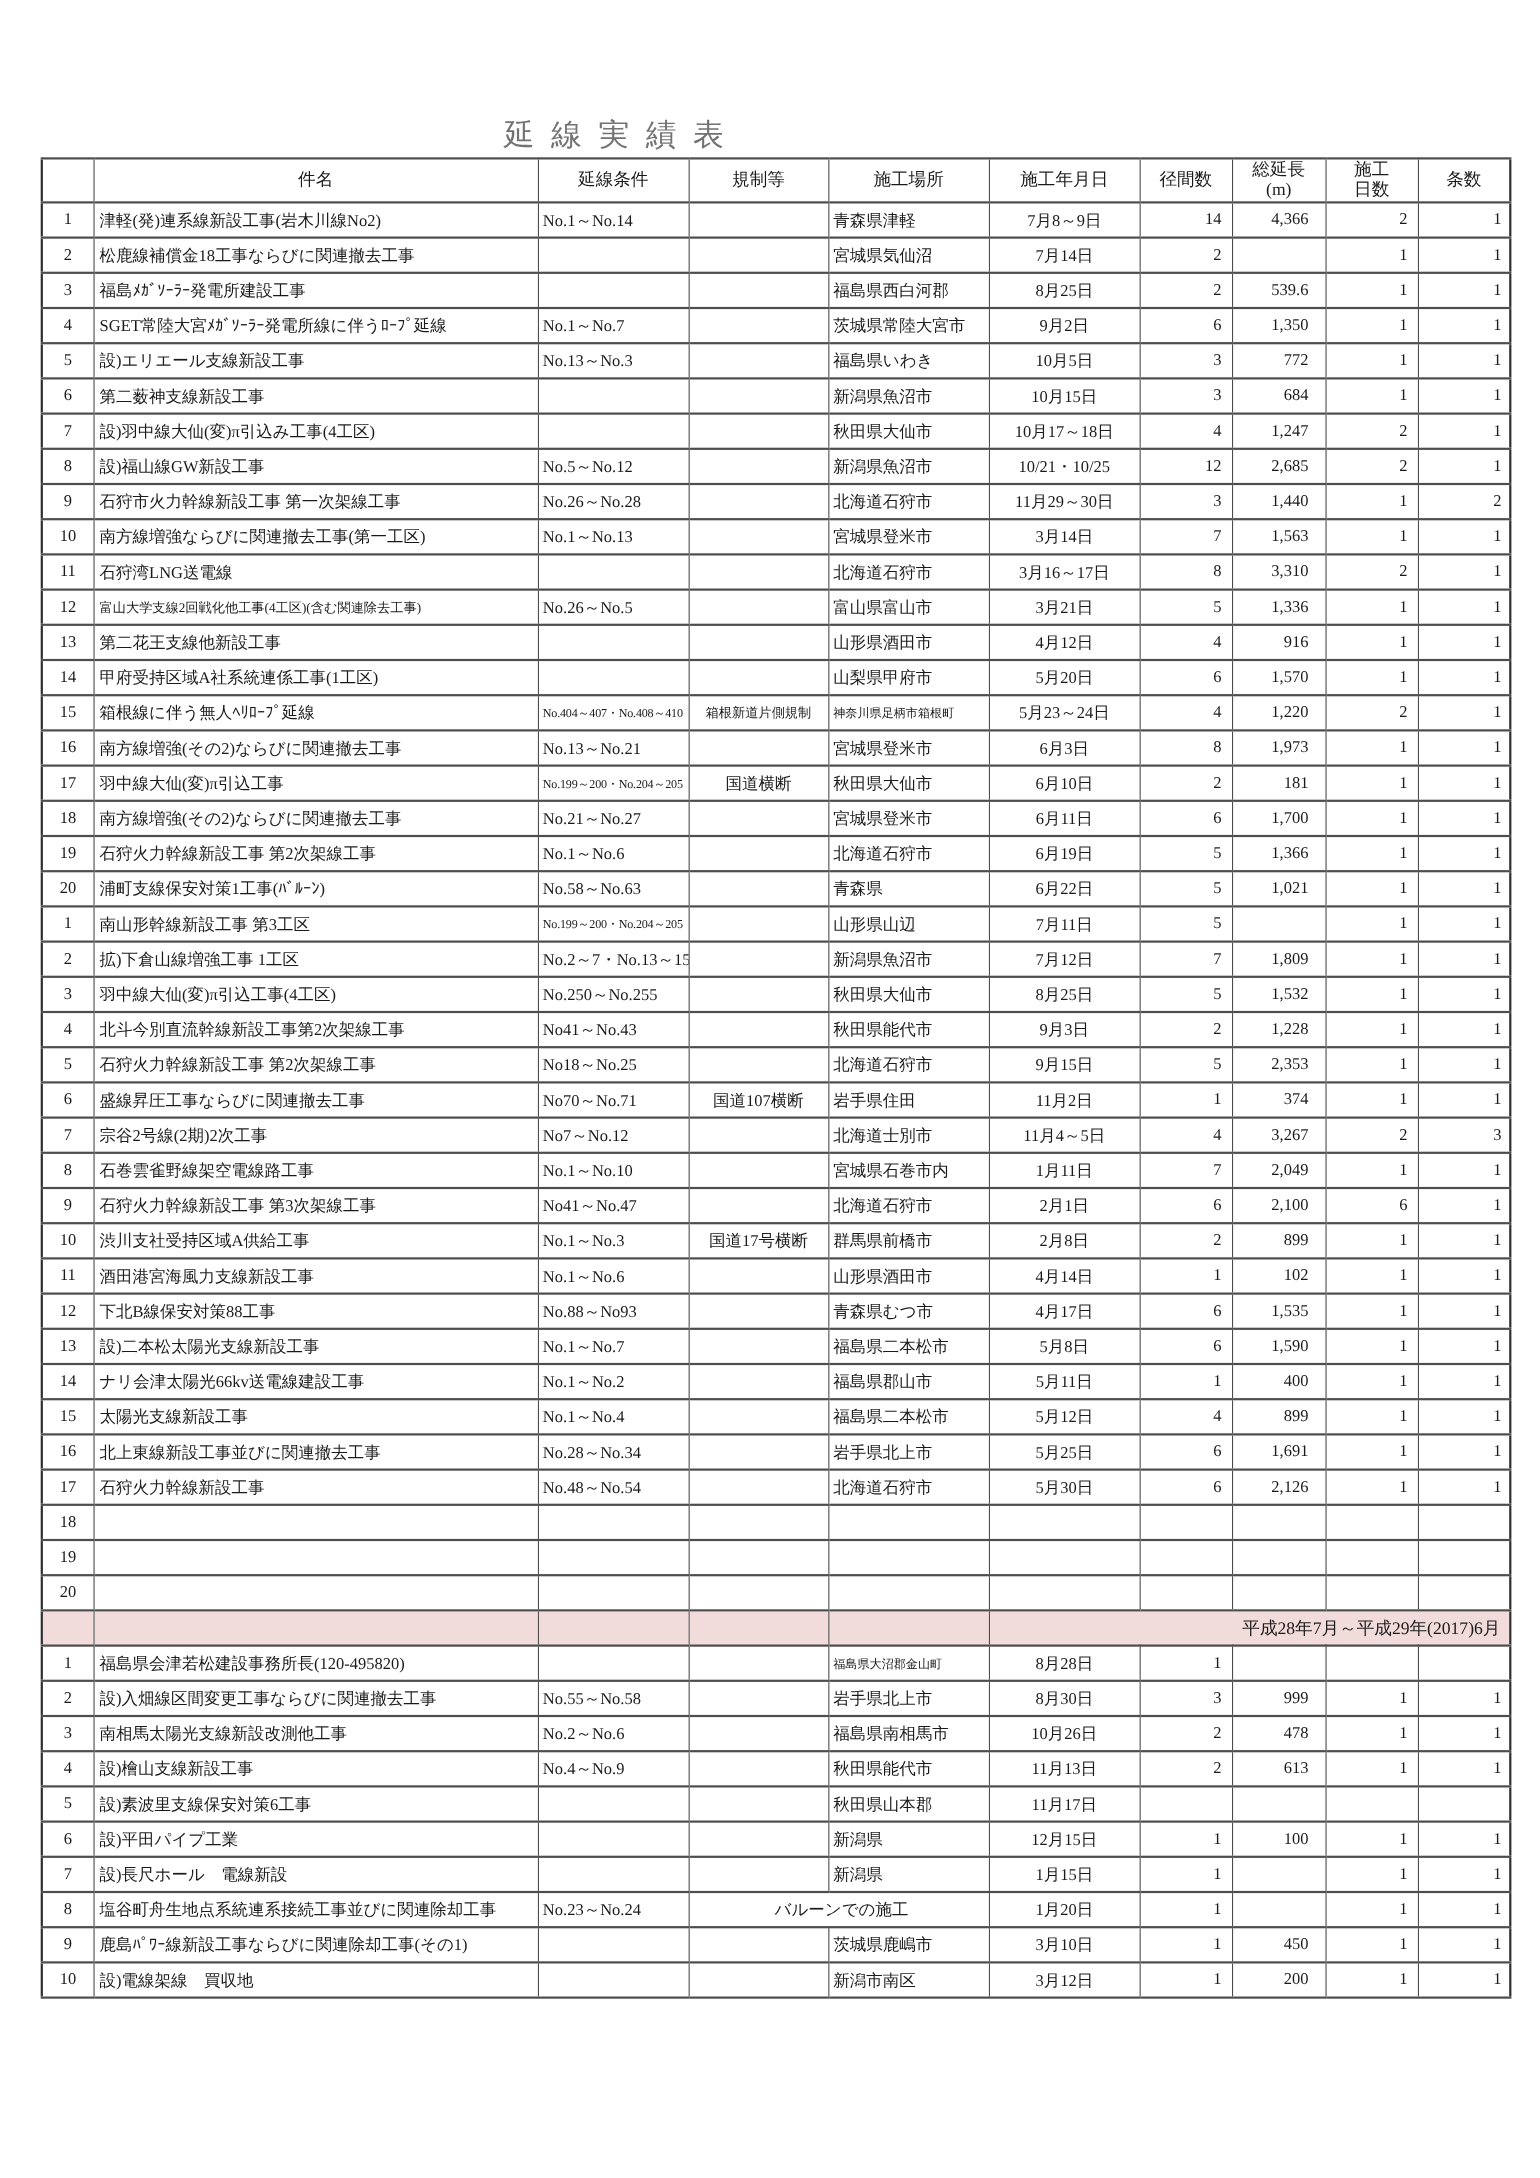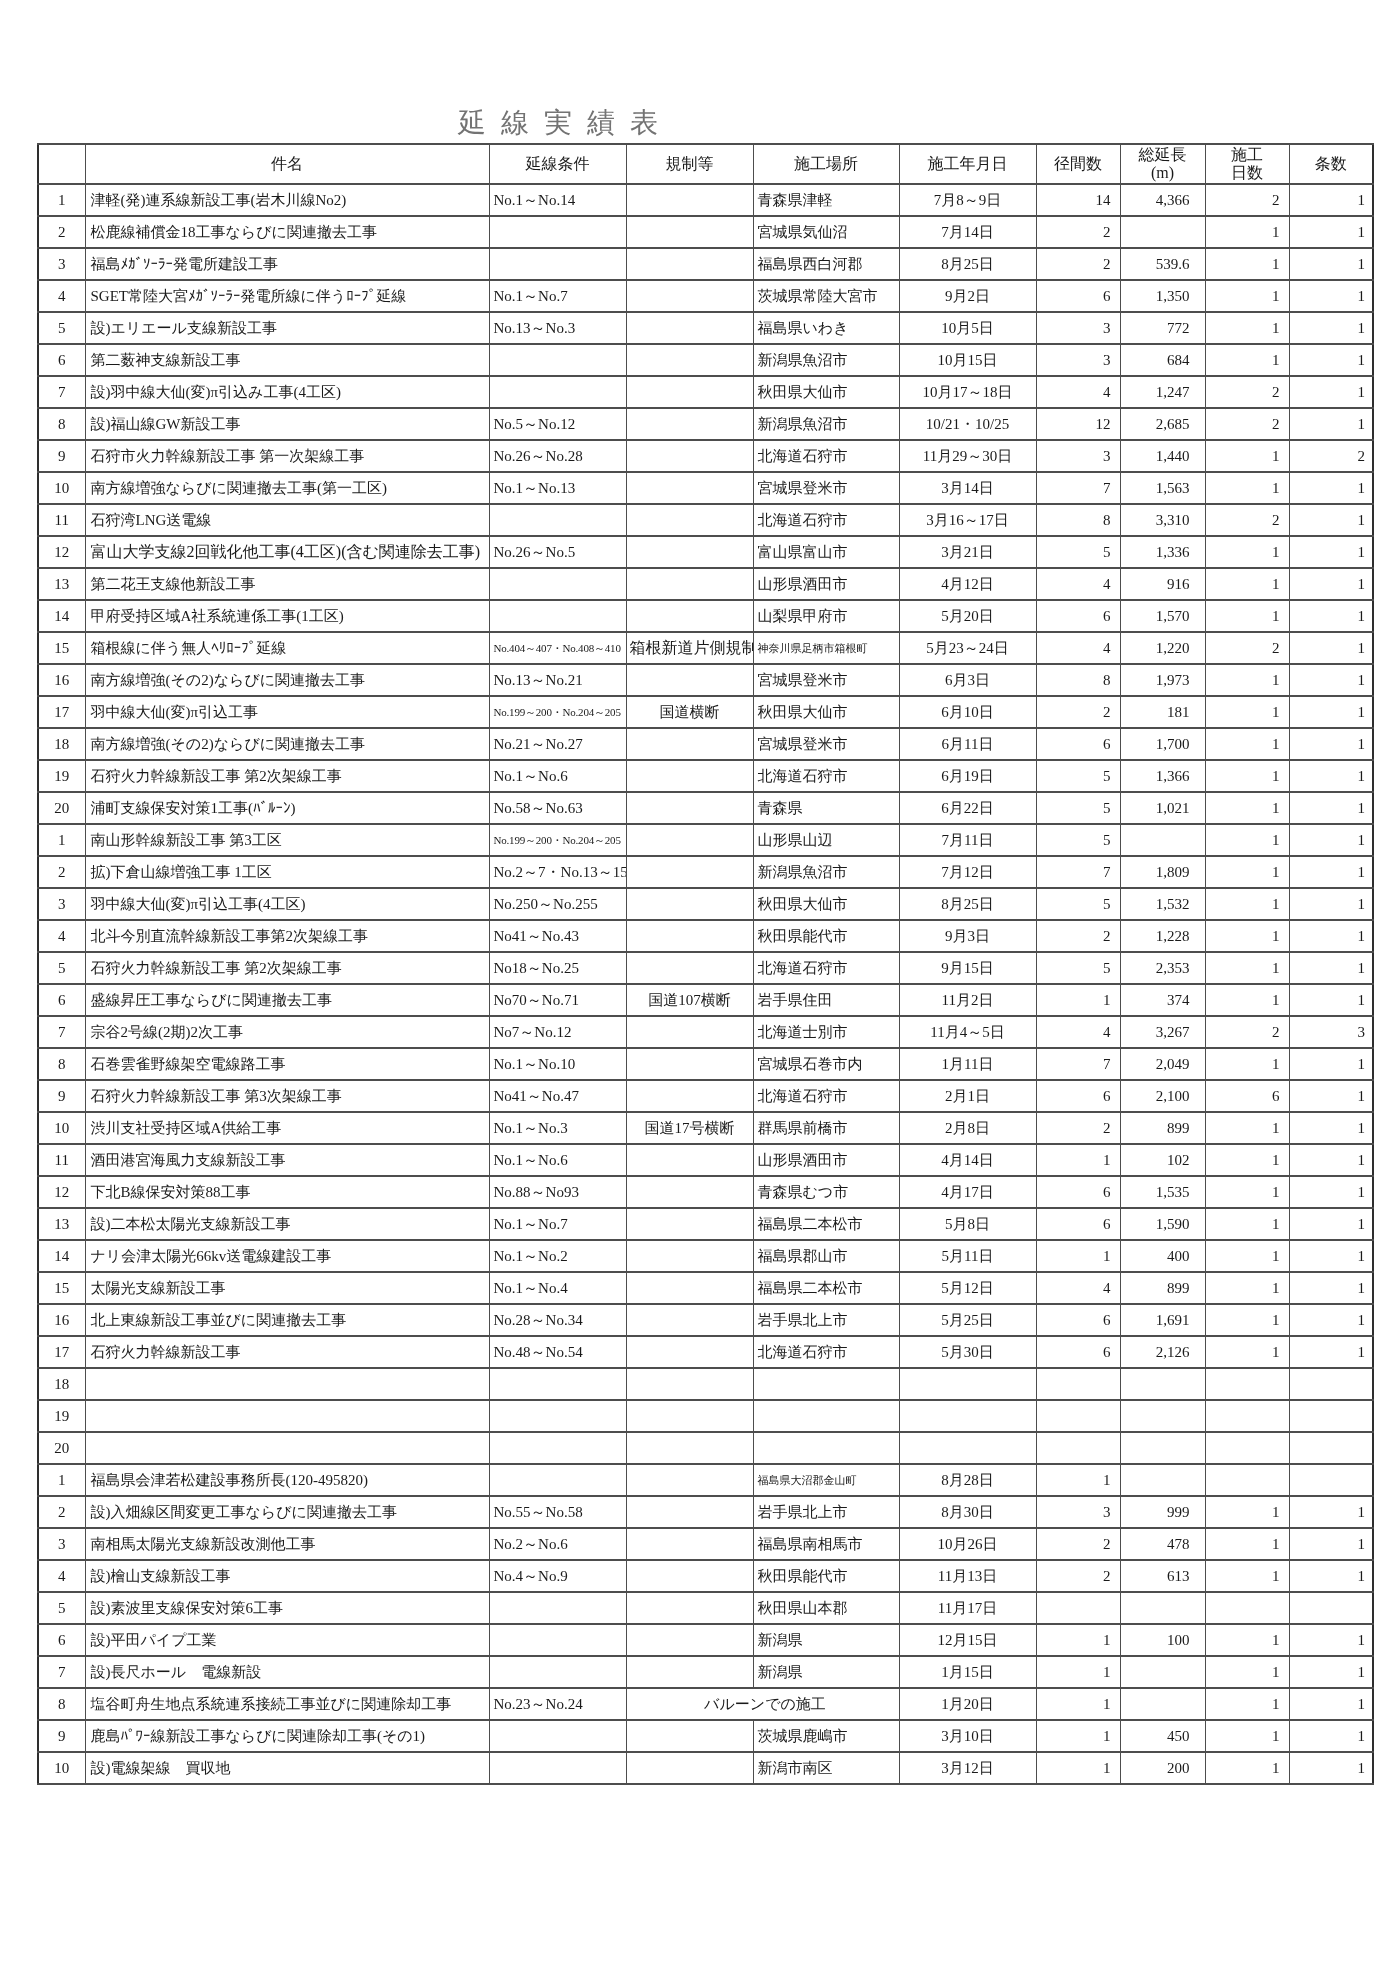"富山大学支線2回戦化他工事(4工区)(含む関連除去工事)" .md { font-size: 16px -> 12px }
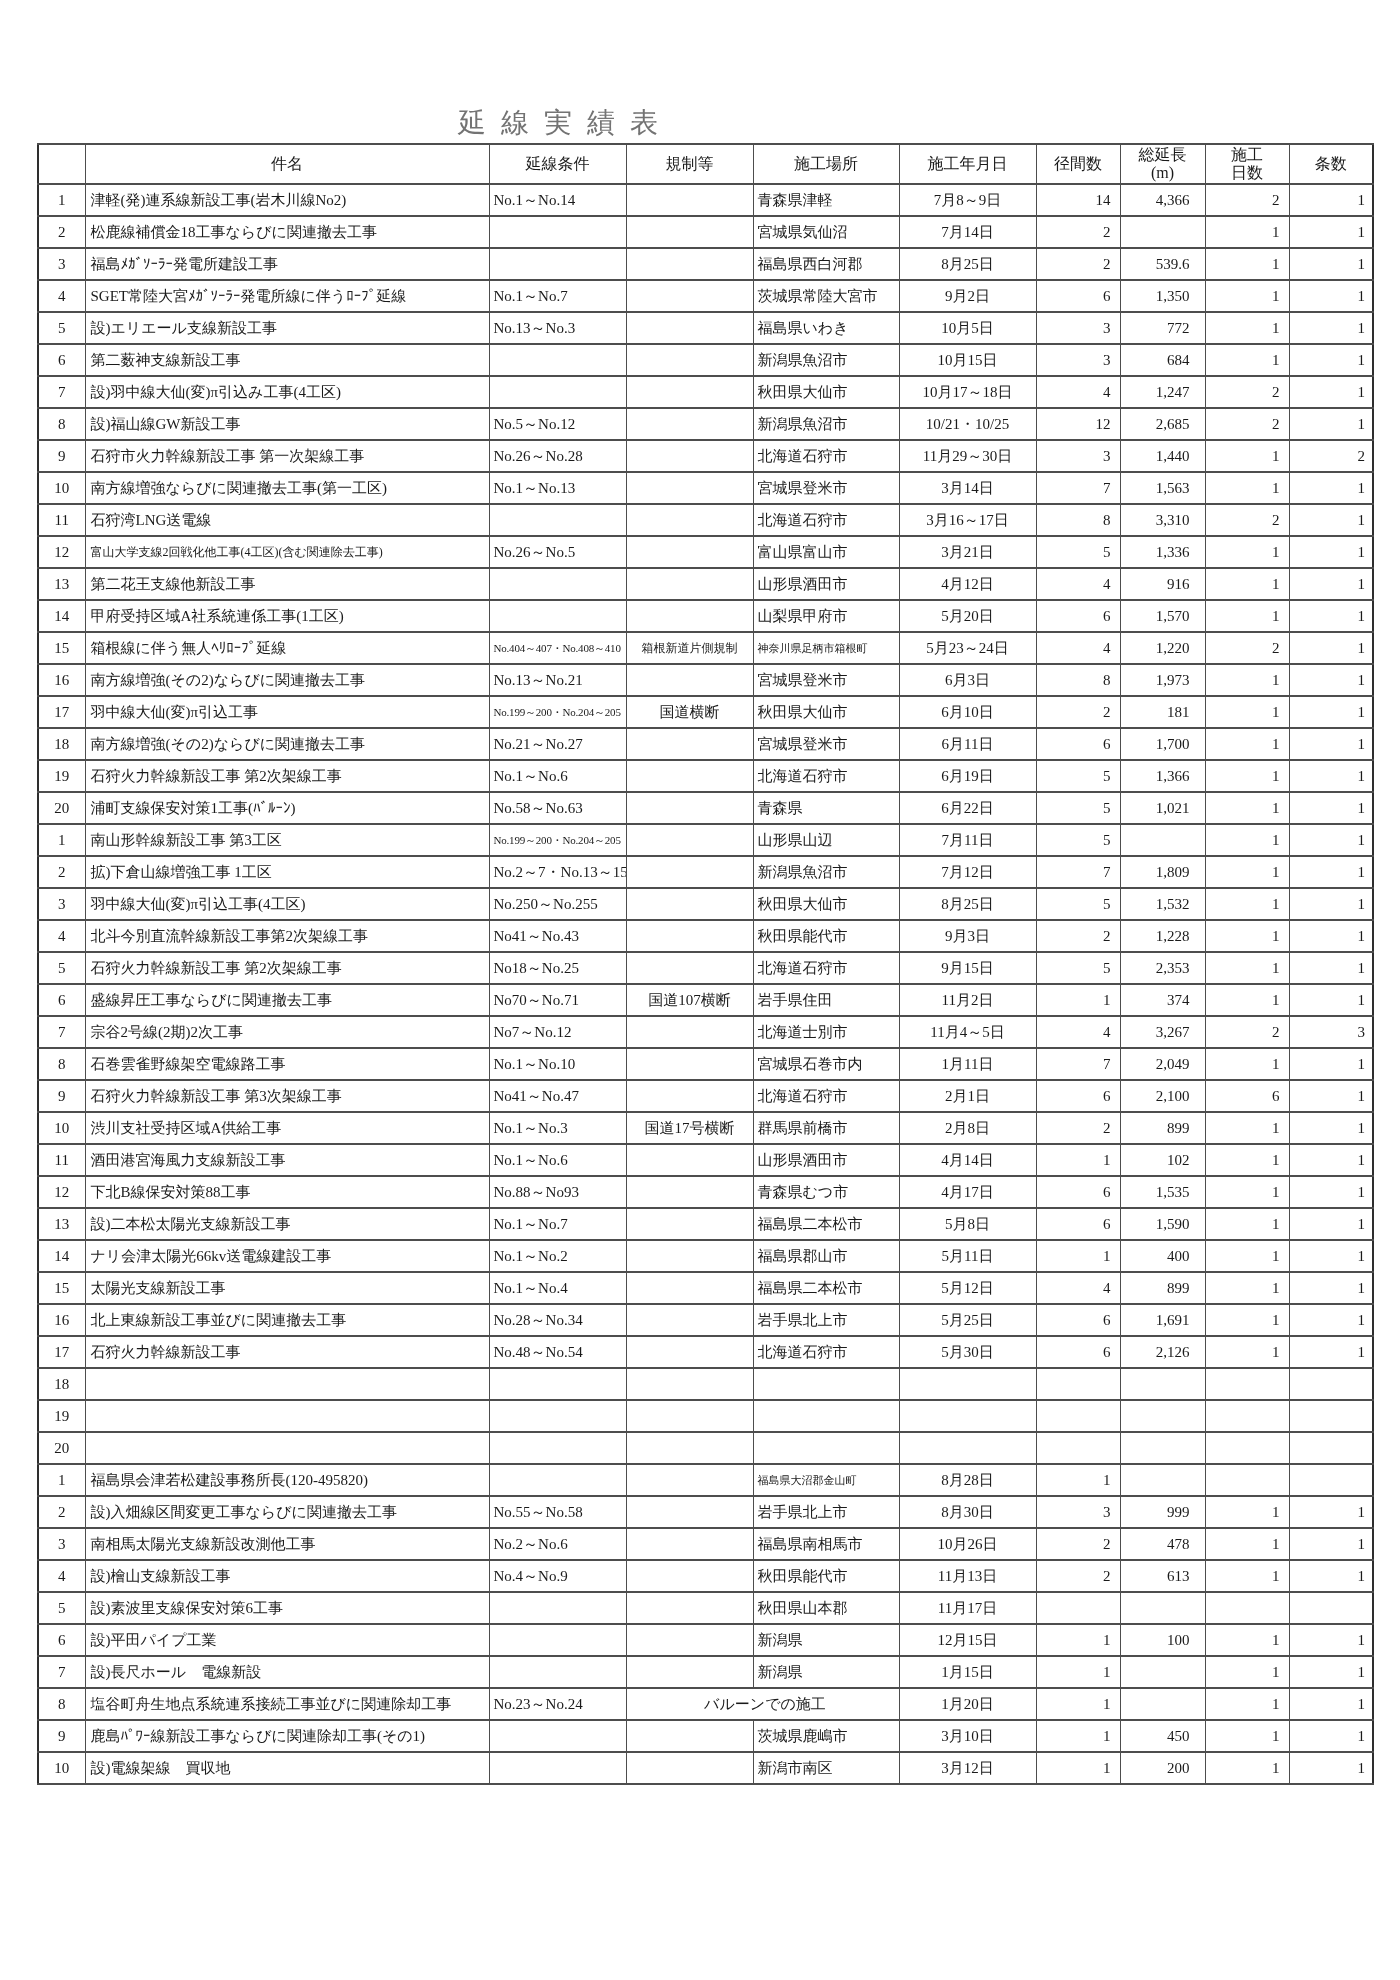"平成28年7月～平成29年(2017)6月" tr.divider { html: none -> <tr> <td></td> <td></td> <td></td> <td></td> <td></td> <td>平成28年7月～平成29年(2017)6月</td> </tr> }
